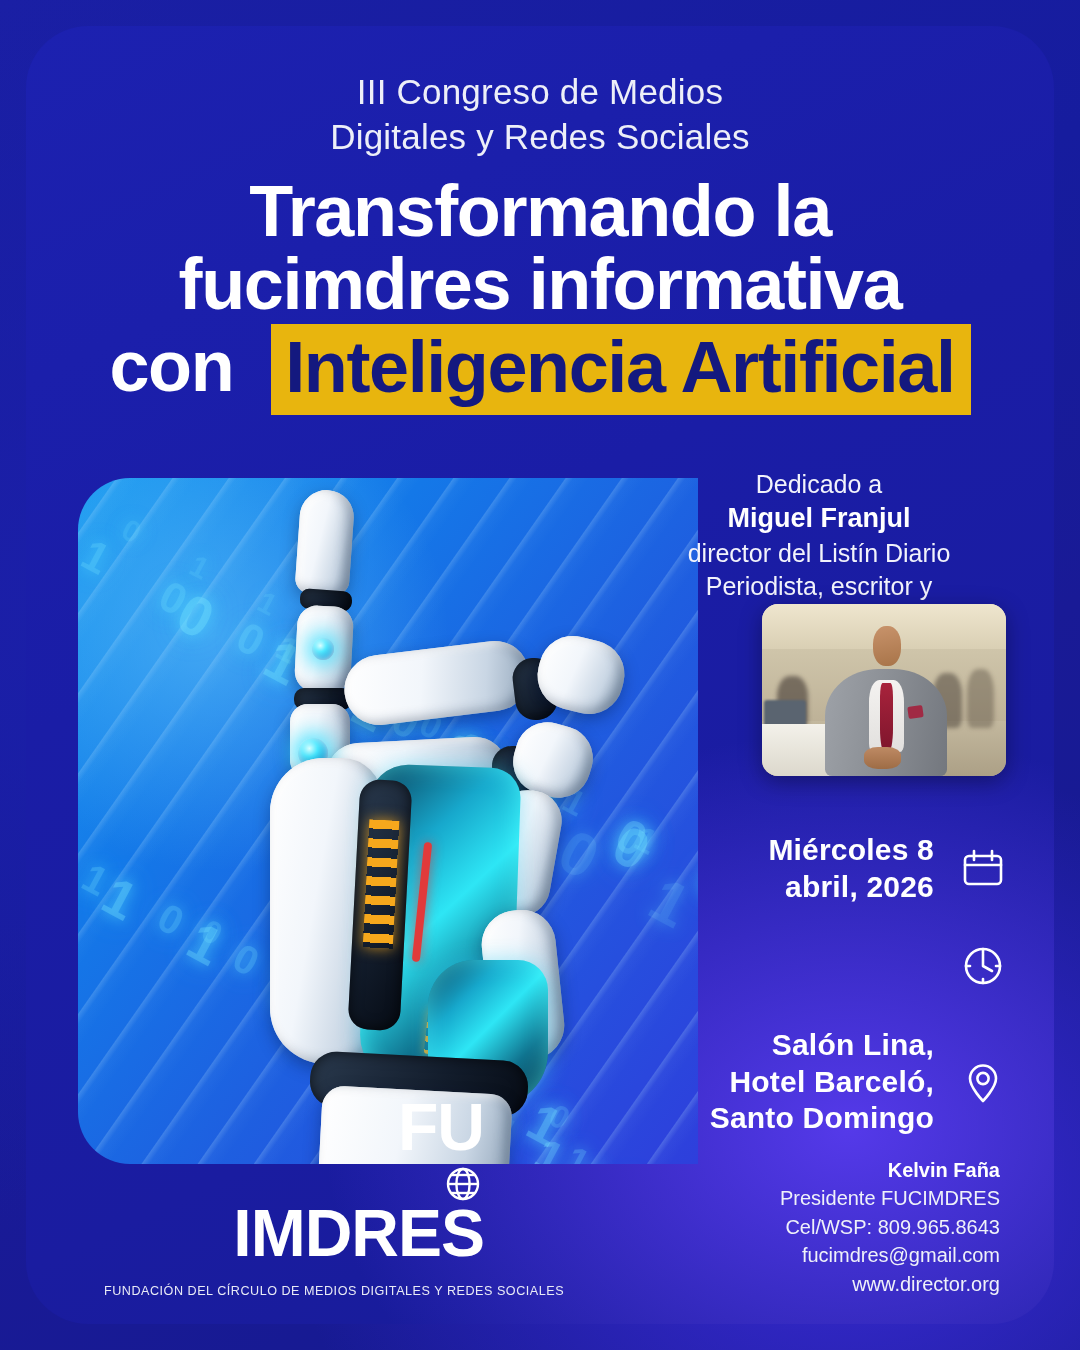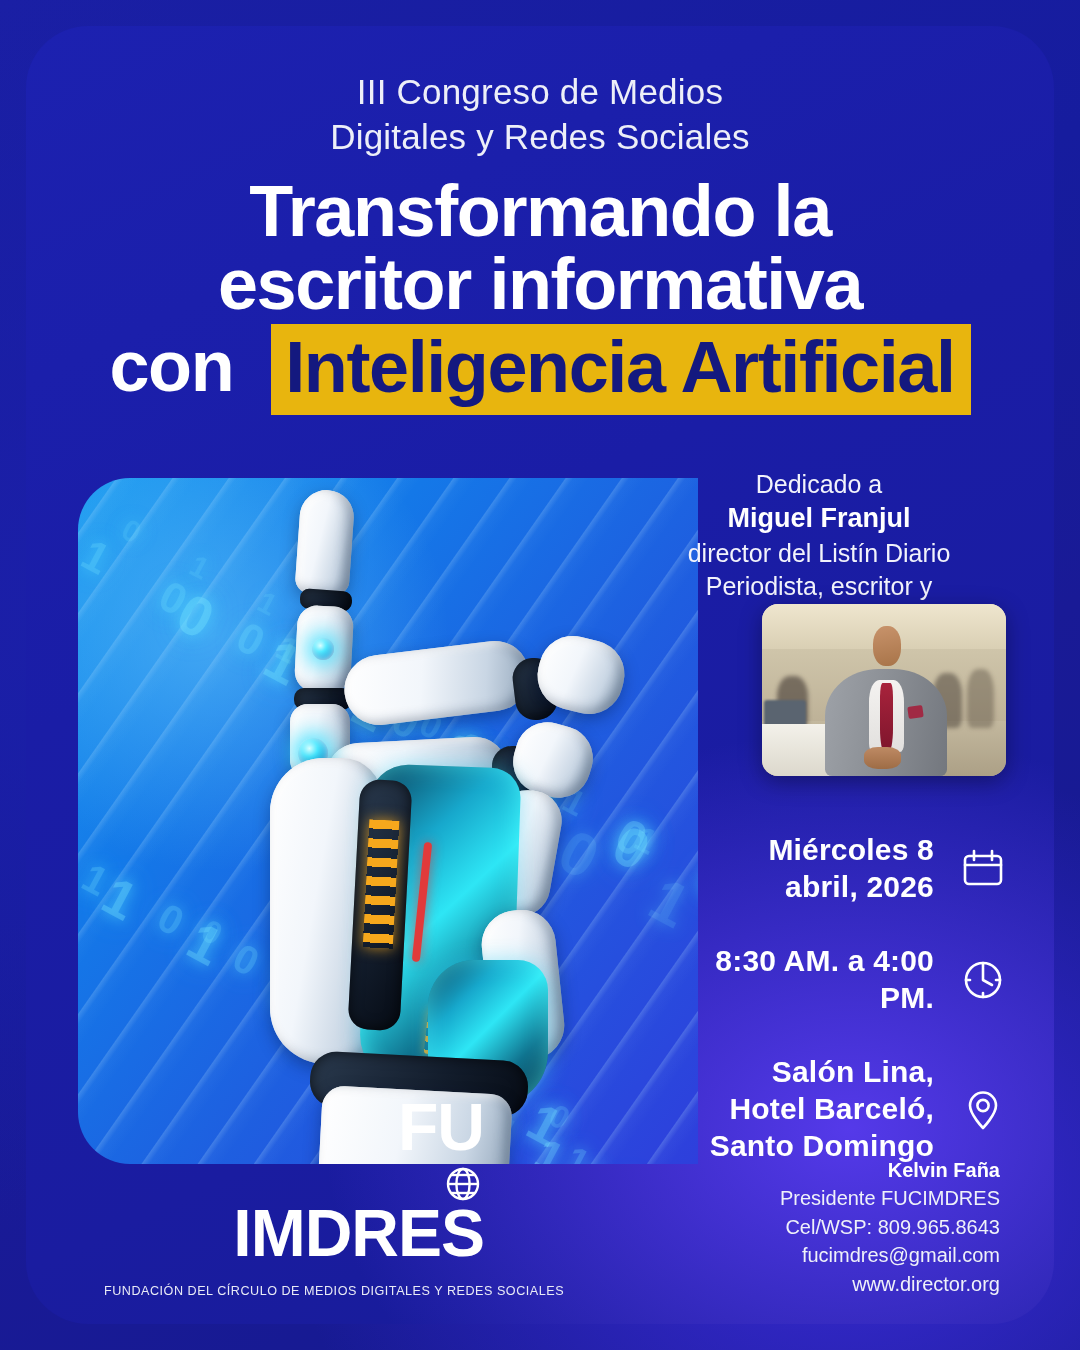"escritor informativa" span.line { text: escritor -> fucimdres }
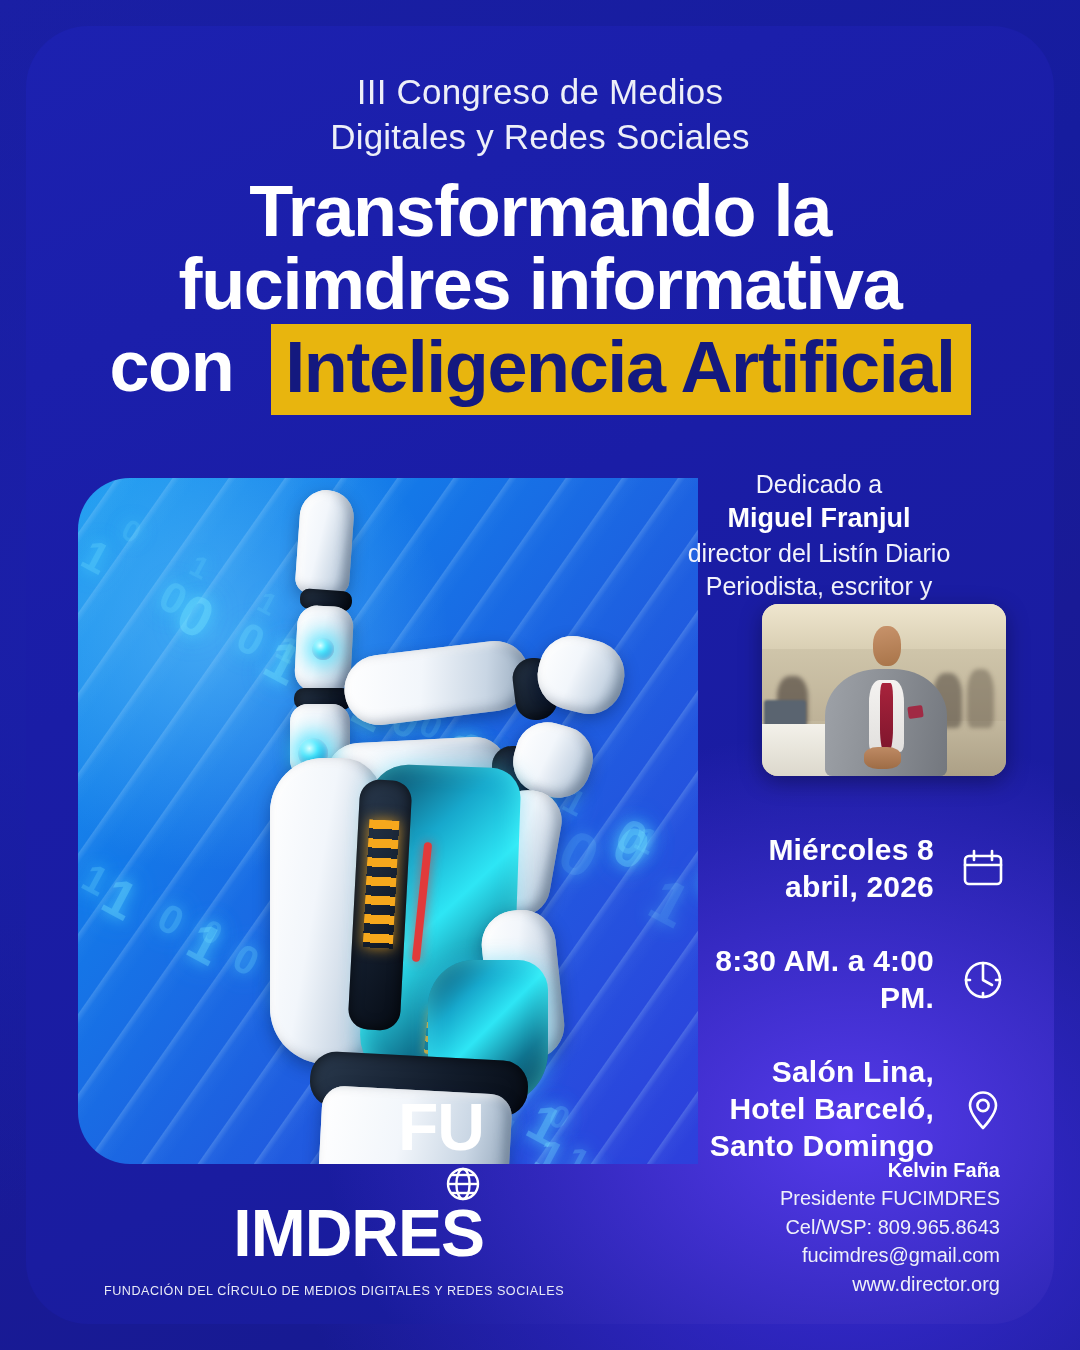"8:30 AM. a 4:00 PM." div.detail-text { html: <div> <div>8:30 AM. a 4:00 PM.</div> </div> -> none }
